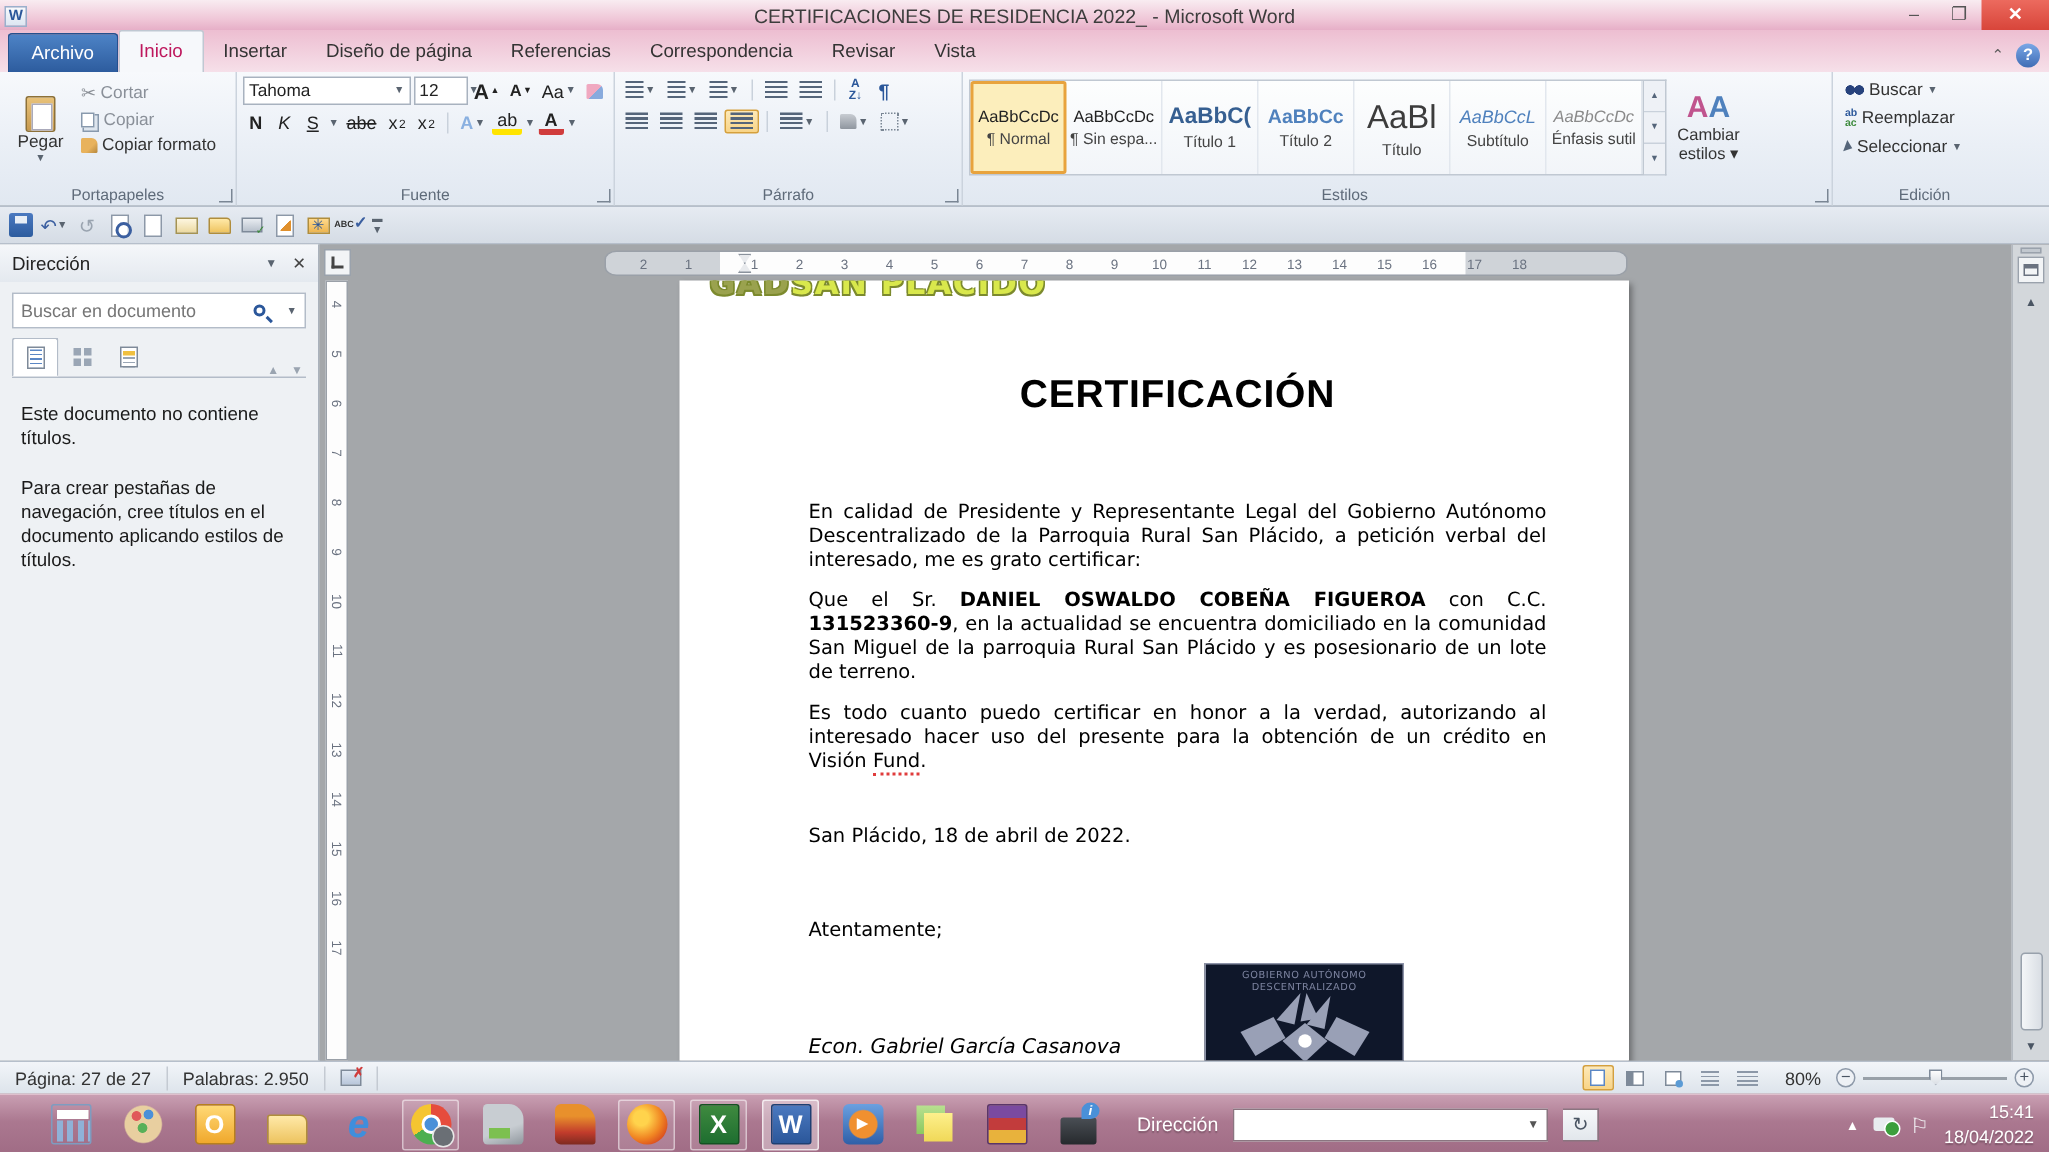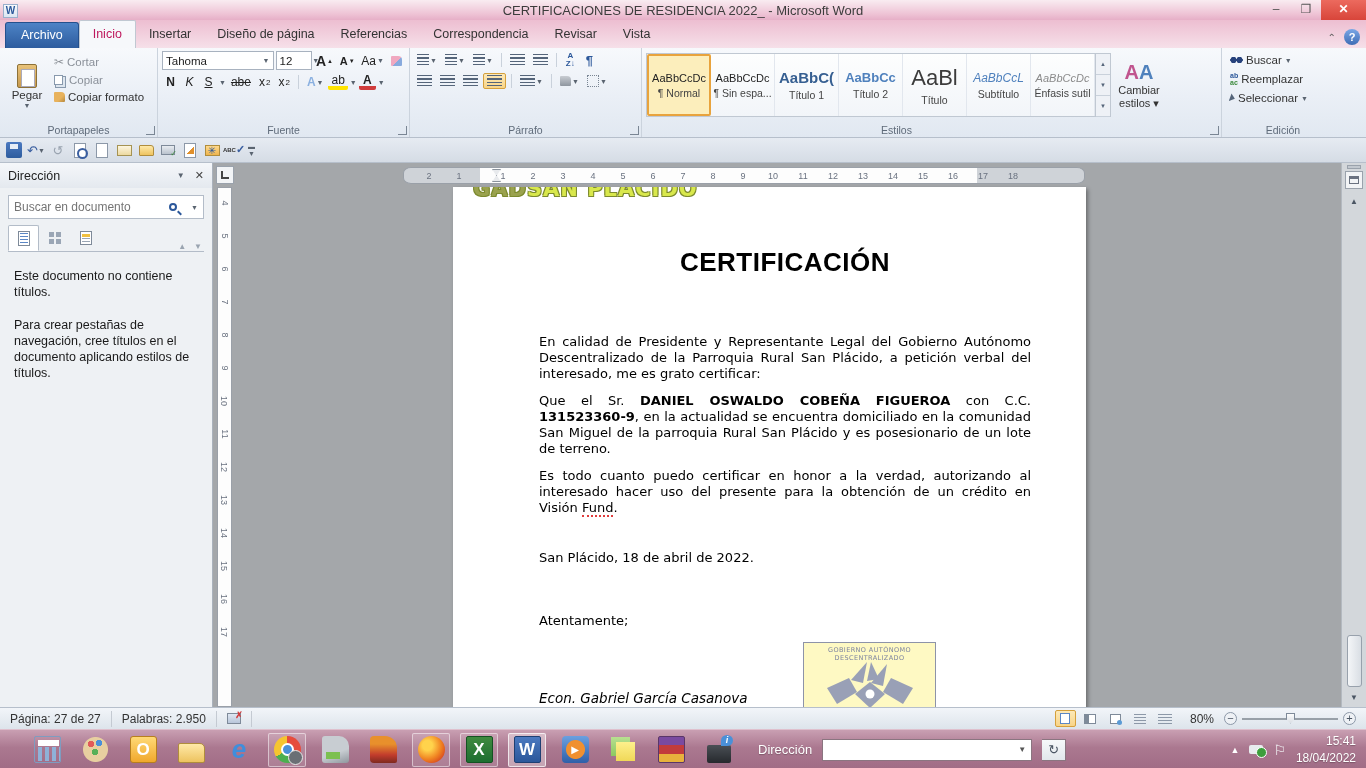"GOBIERNO AUTÓNOMO" .seal { background: #fef9c3 -> #0f172a }
